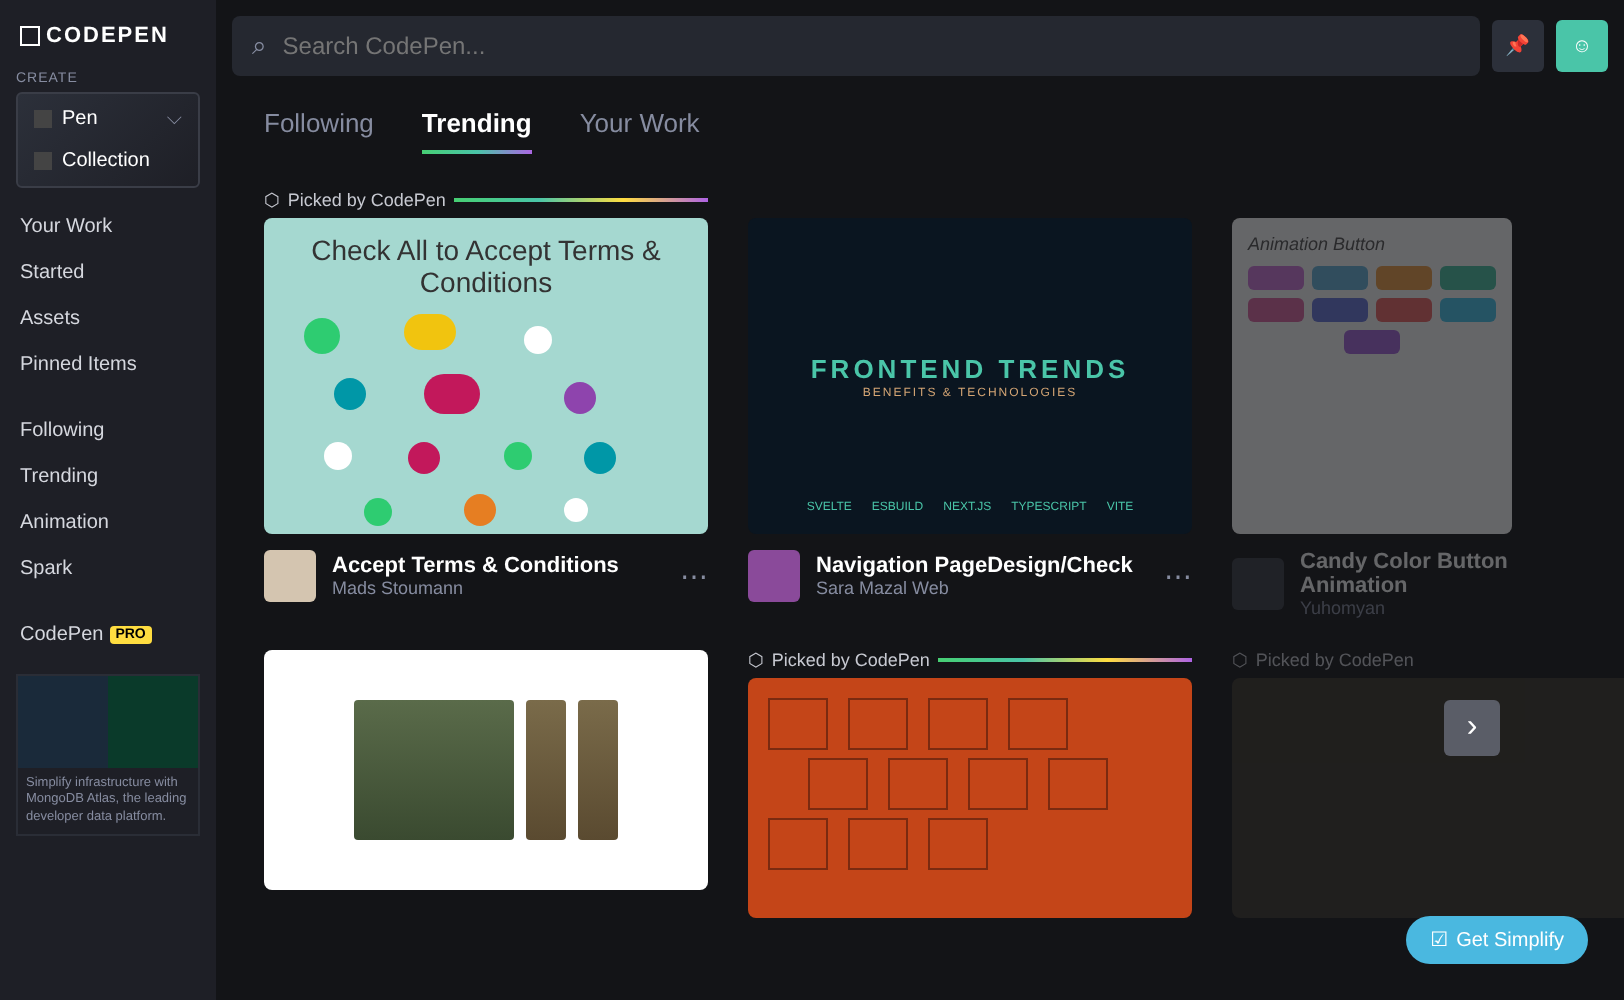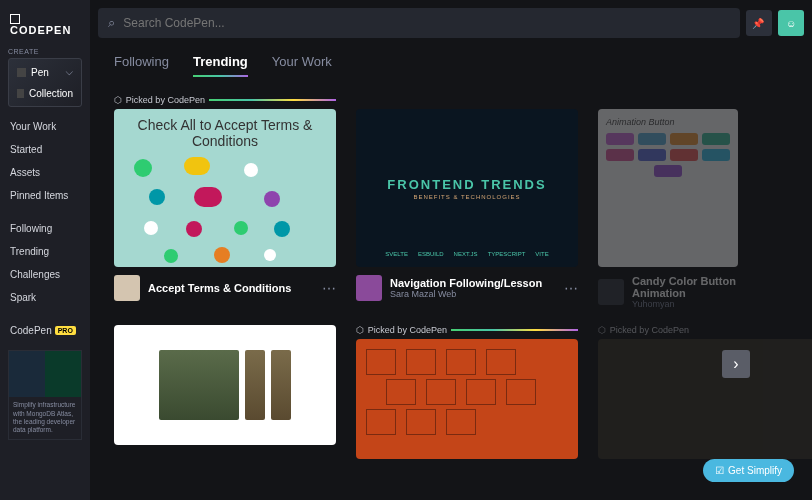"CODEPEN" .sidebar { width: 90px -> 108px }
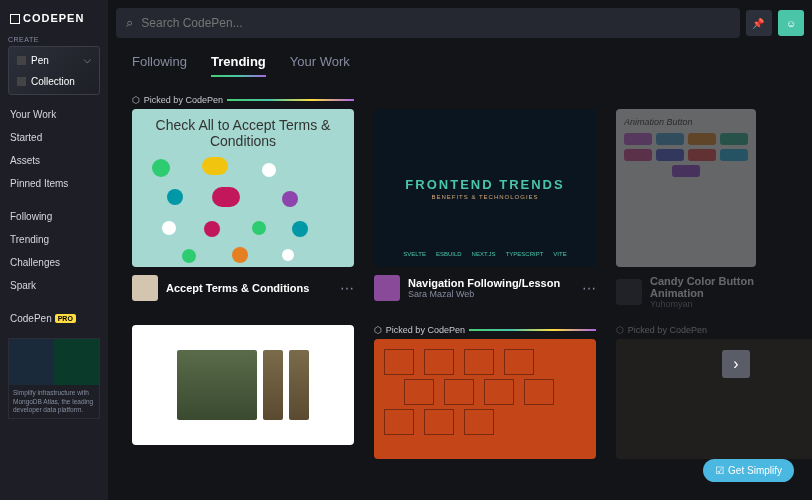"Challenges" div.nav-item { text: Challenges -> Animation }
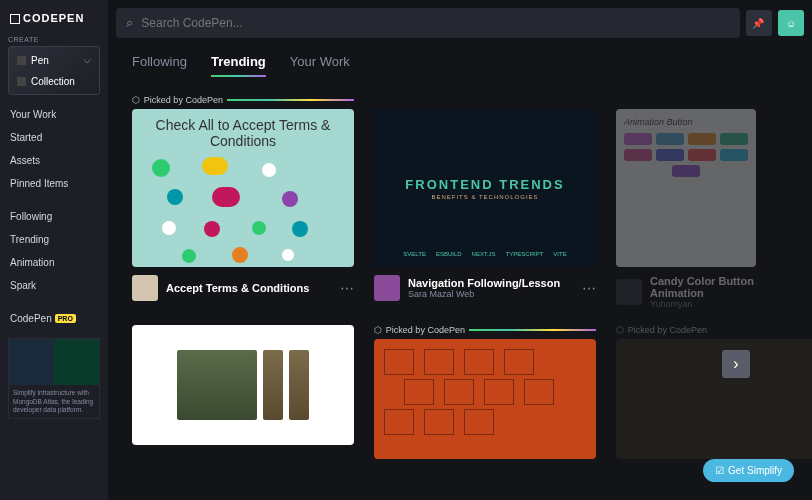"Navigation Following/Lesson" div.meta-title { text: Following/Lesson -> PageDesign/Check }
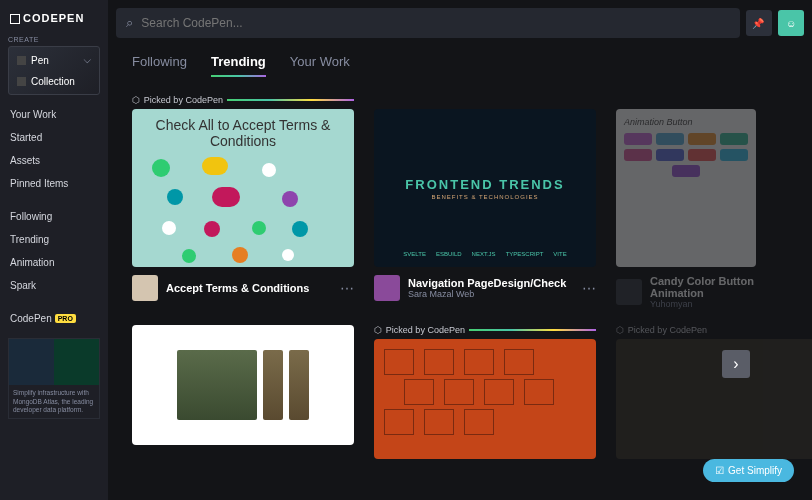"Mads Stoumann" div.meta-auth { html: none -> <div>Mads Stoumann</div> }
